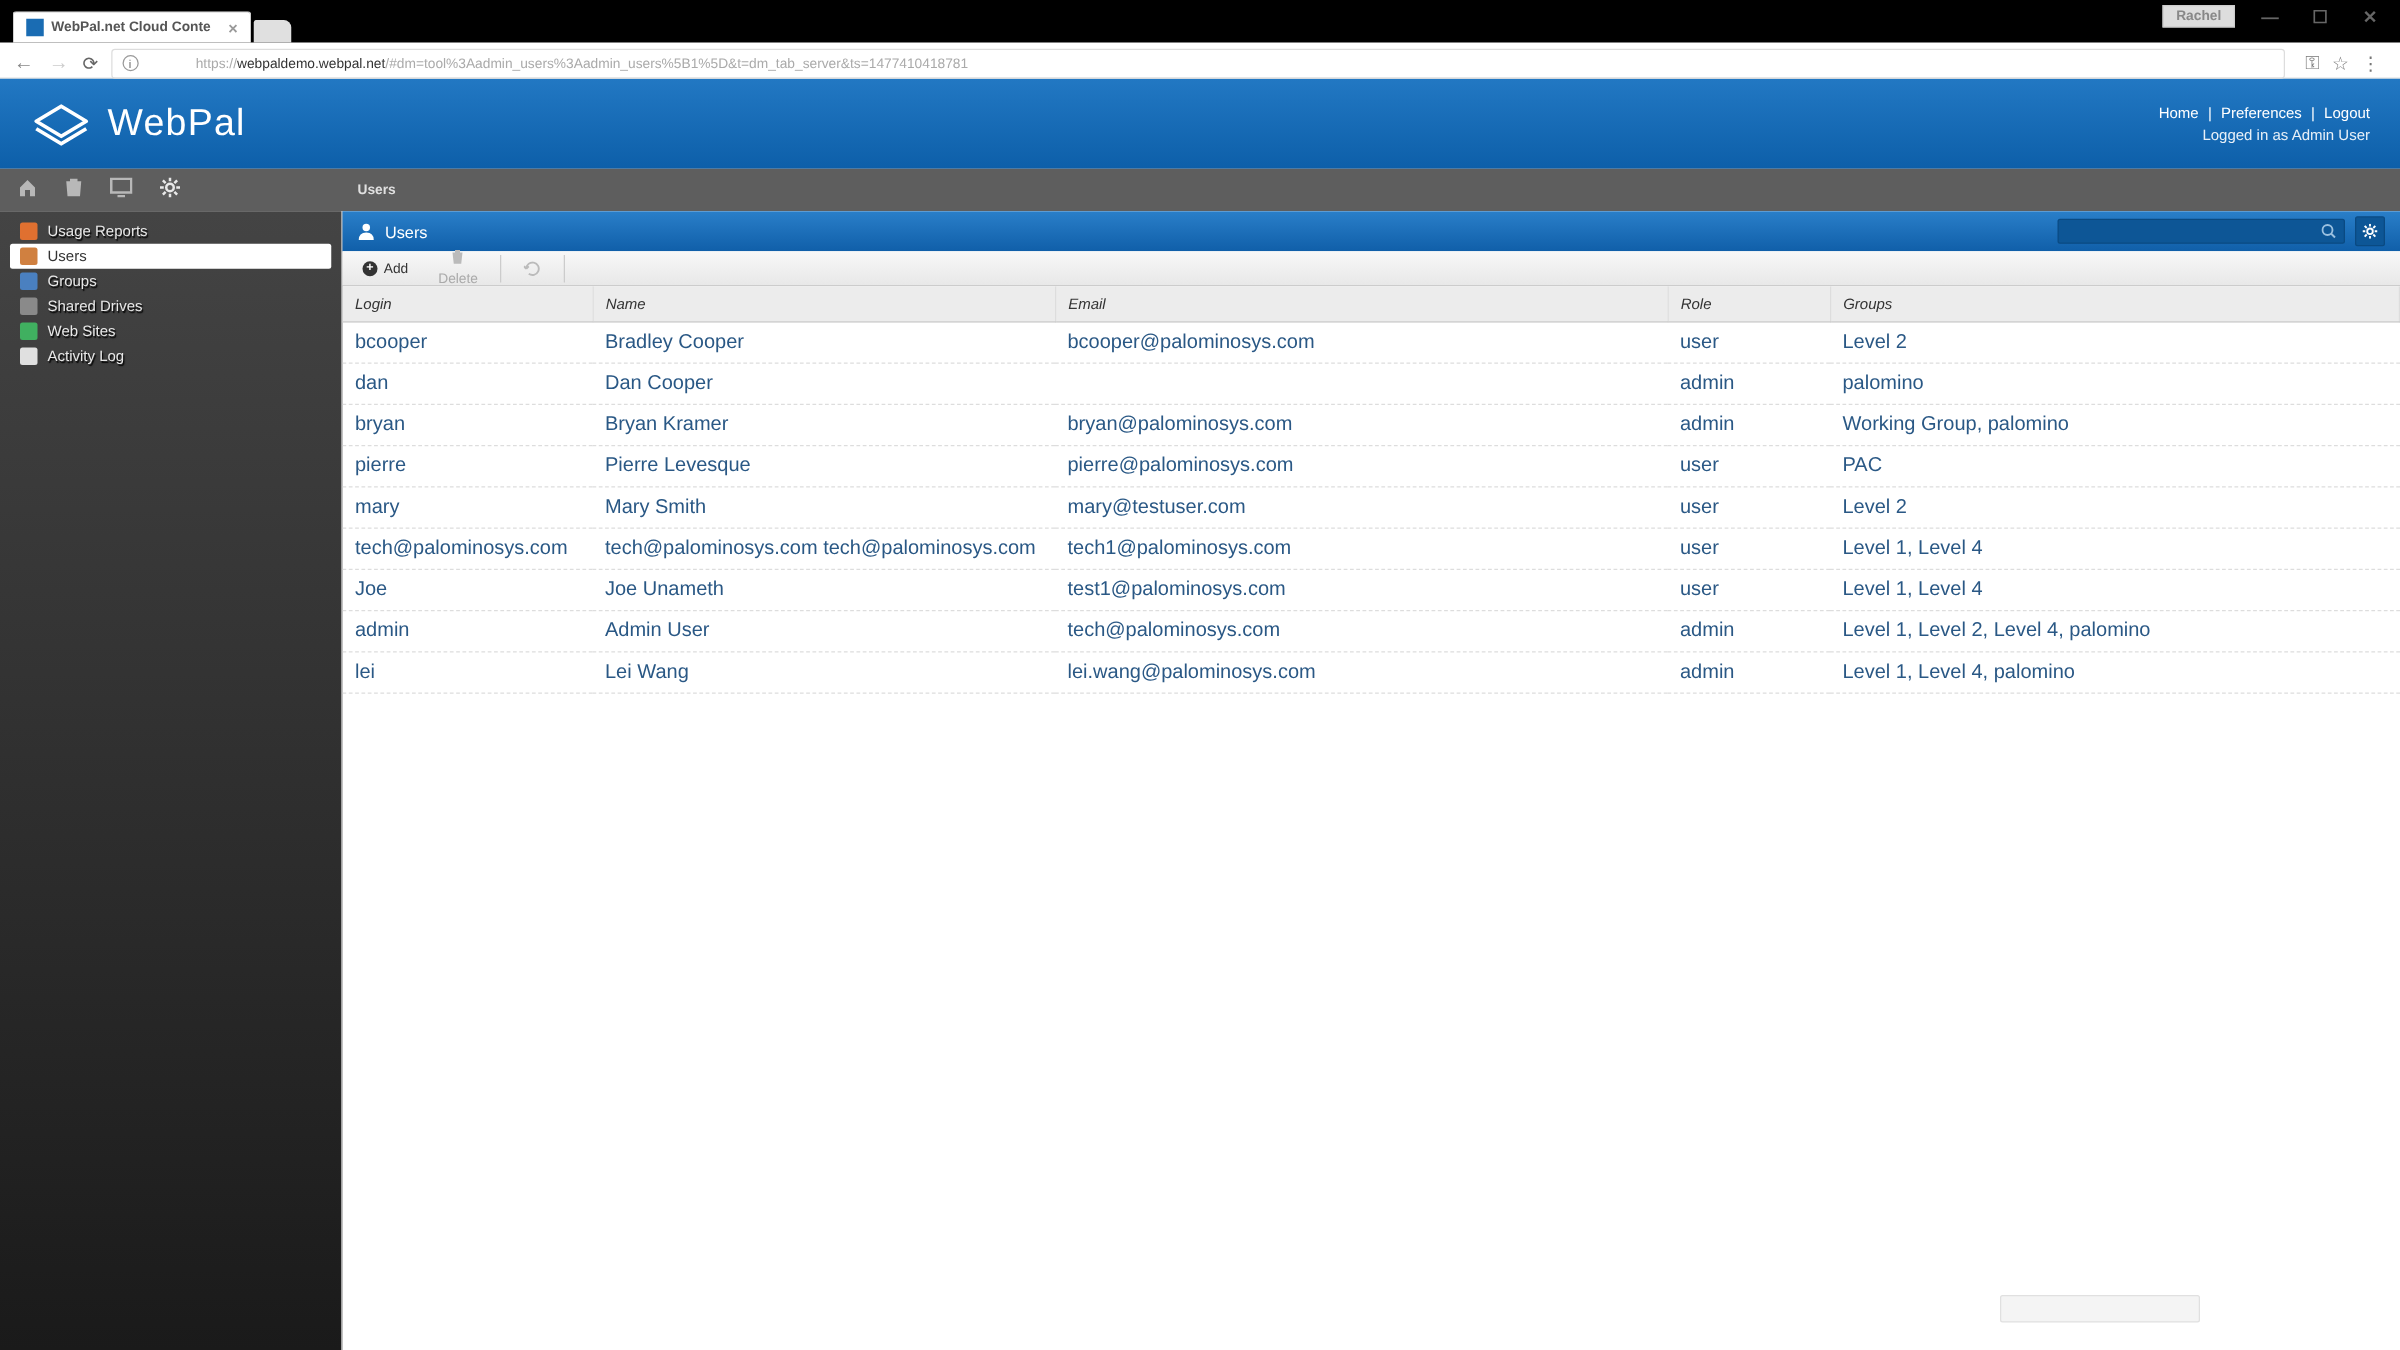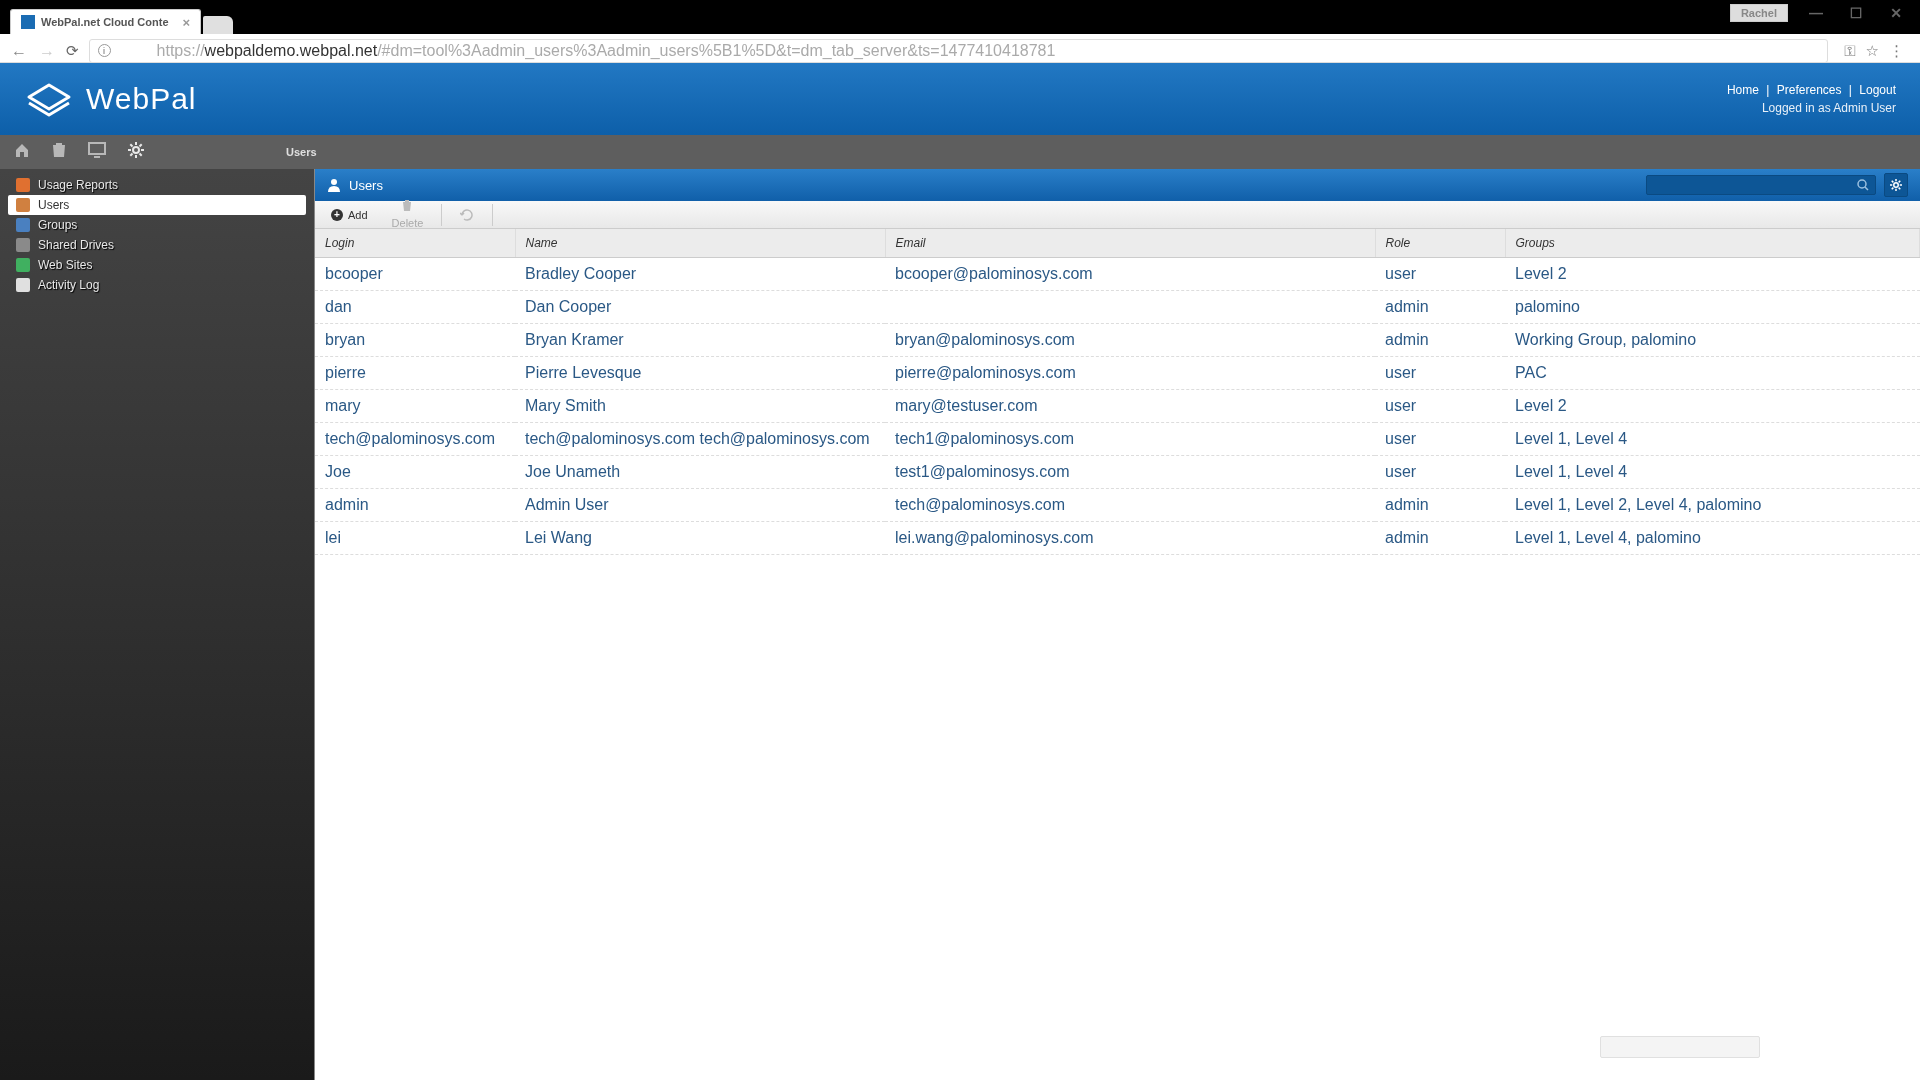"https://webpaldemo.webpal.net/#dm=tool%3" .url-text { font-size: 16px -> 11px }
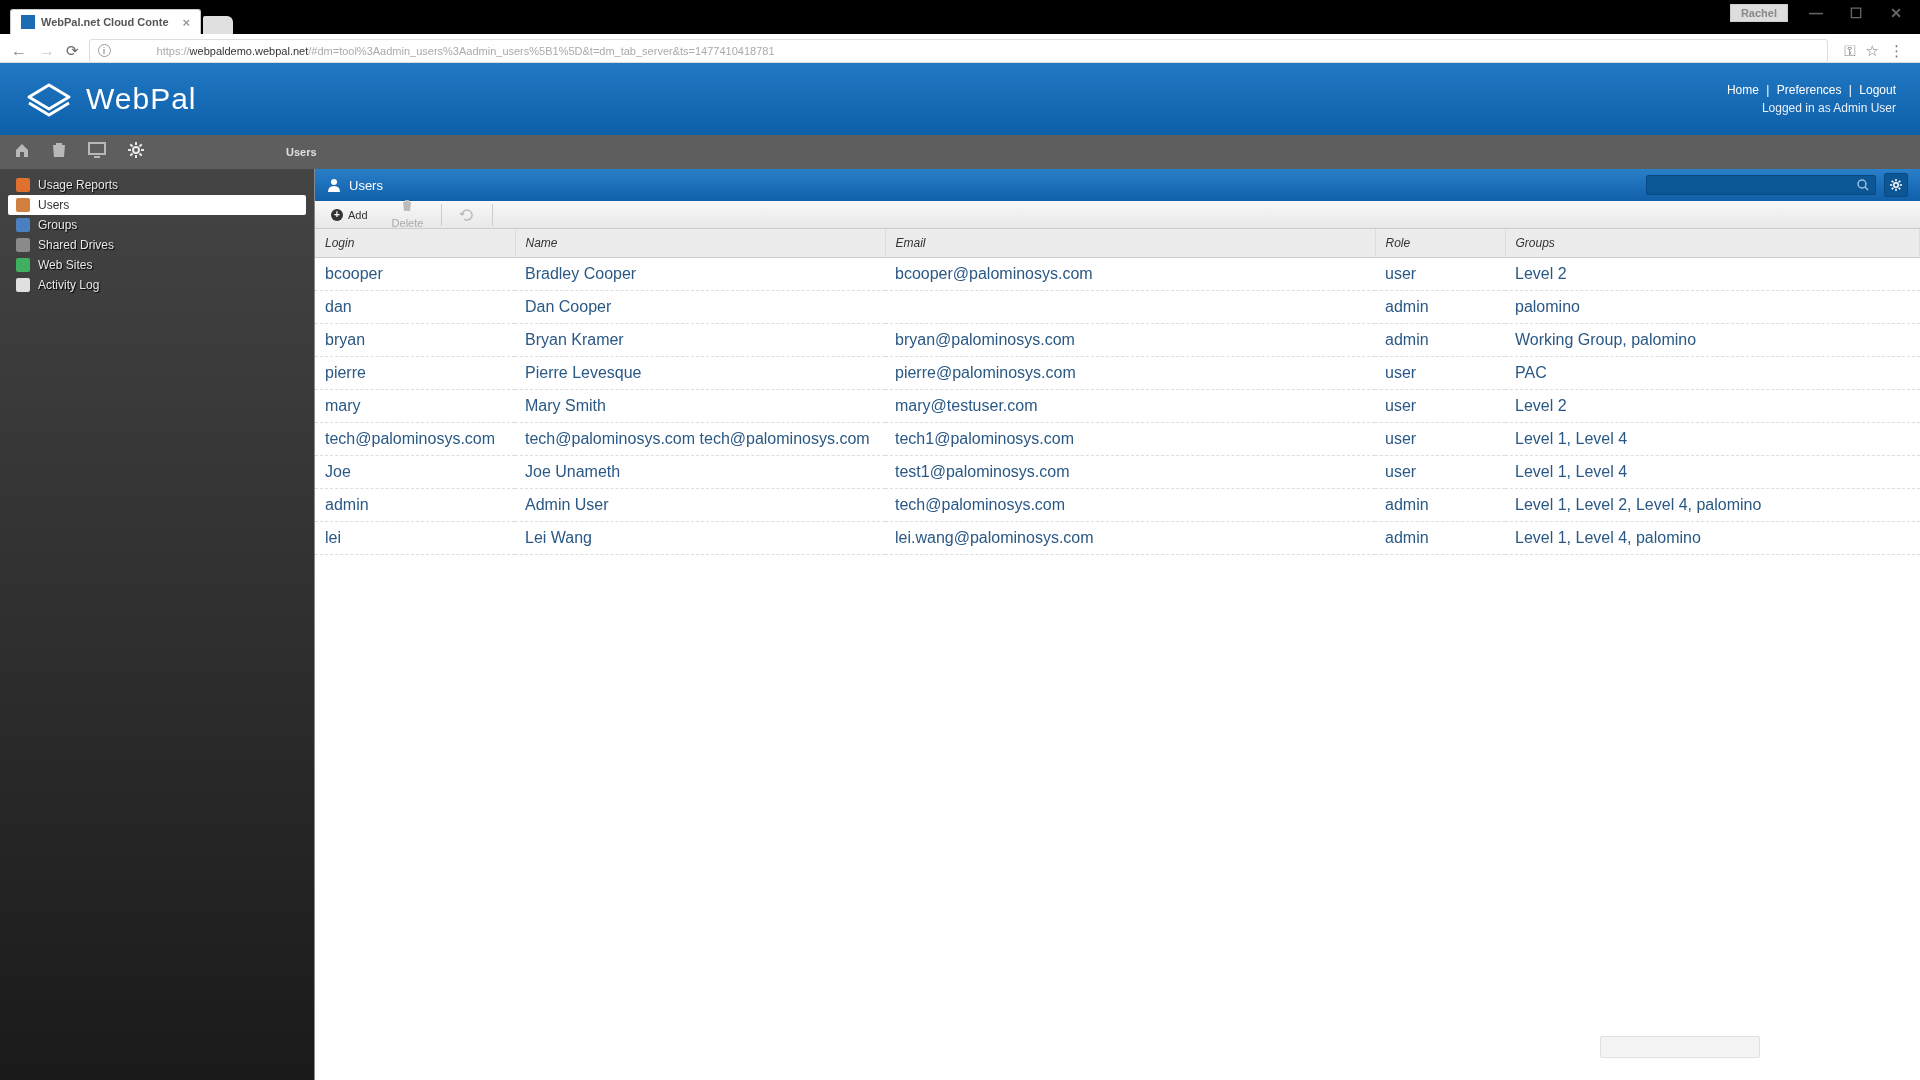"Usage Reports" .sidebar { width: 314px -> 273px }
